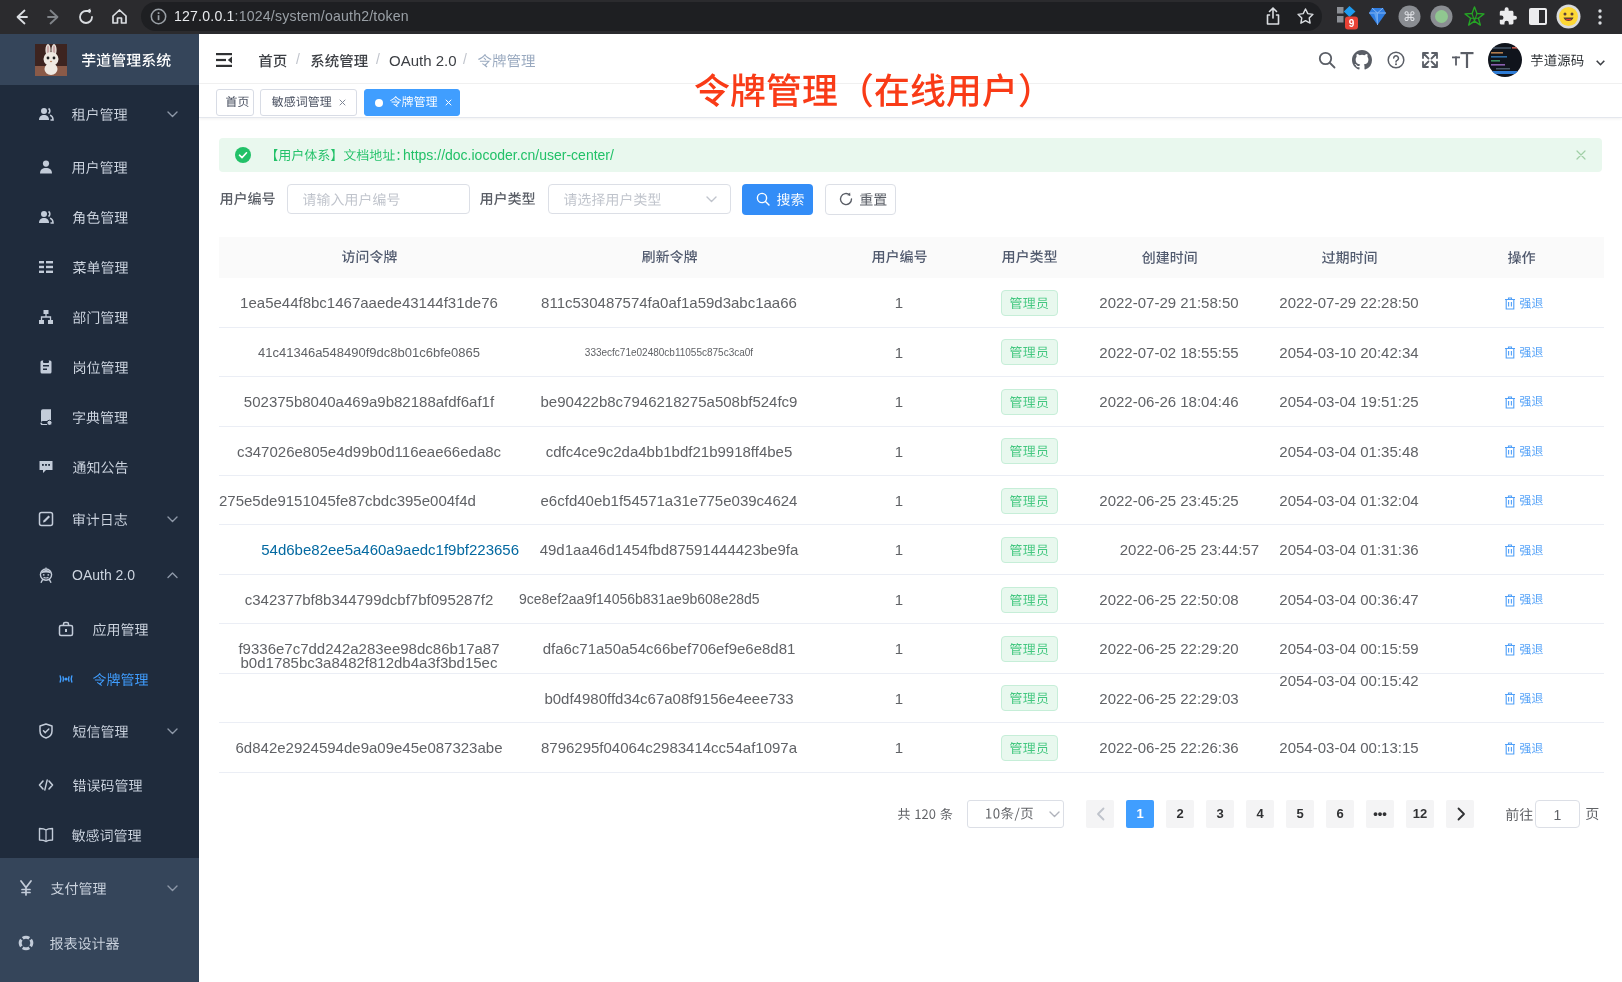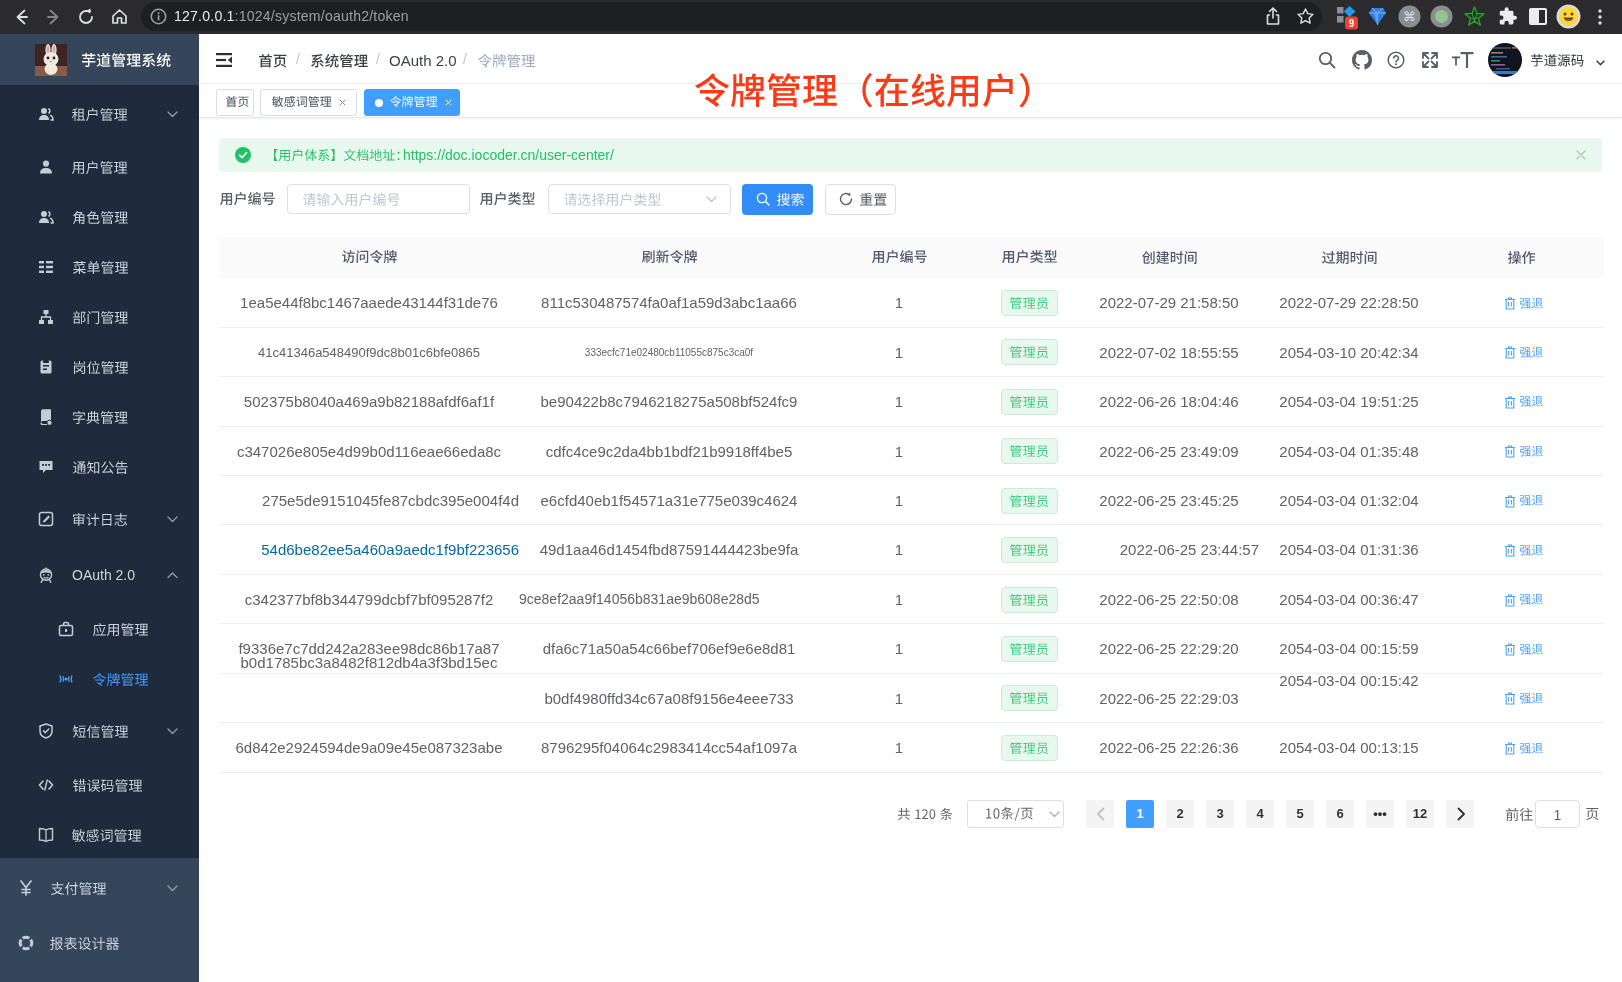"2022-06-25 23:49:09" div { html: <div>2022-06-25 23:49:09</div> -> none }
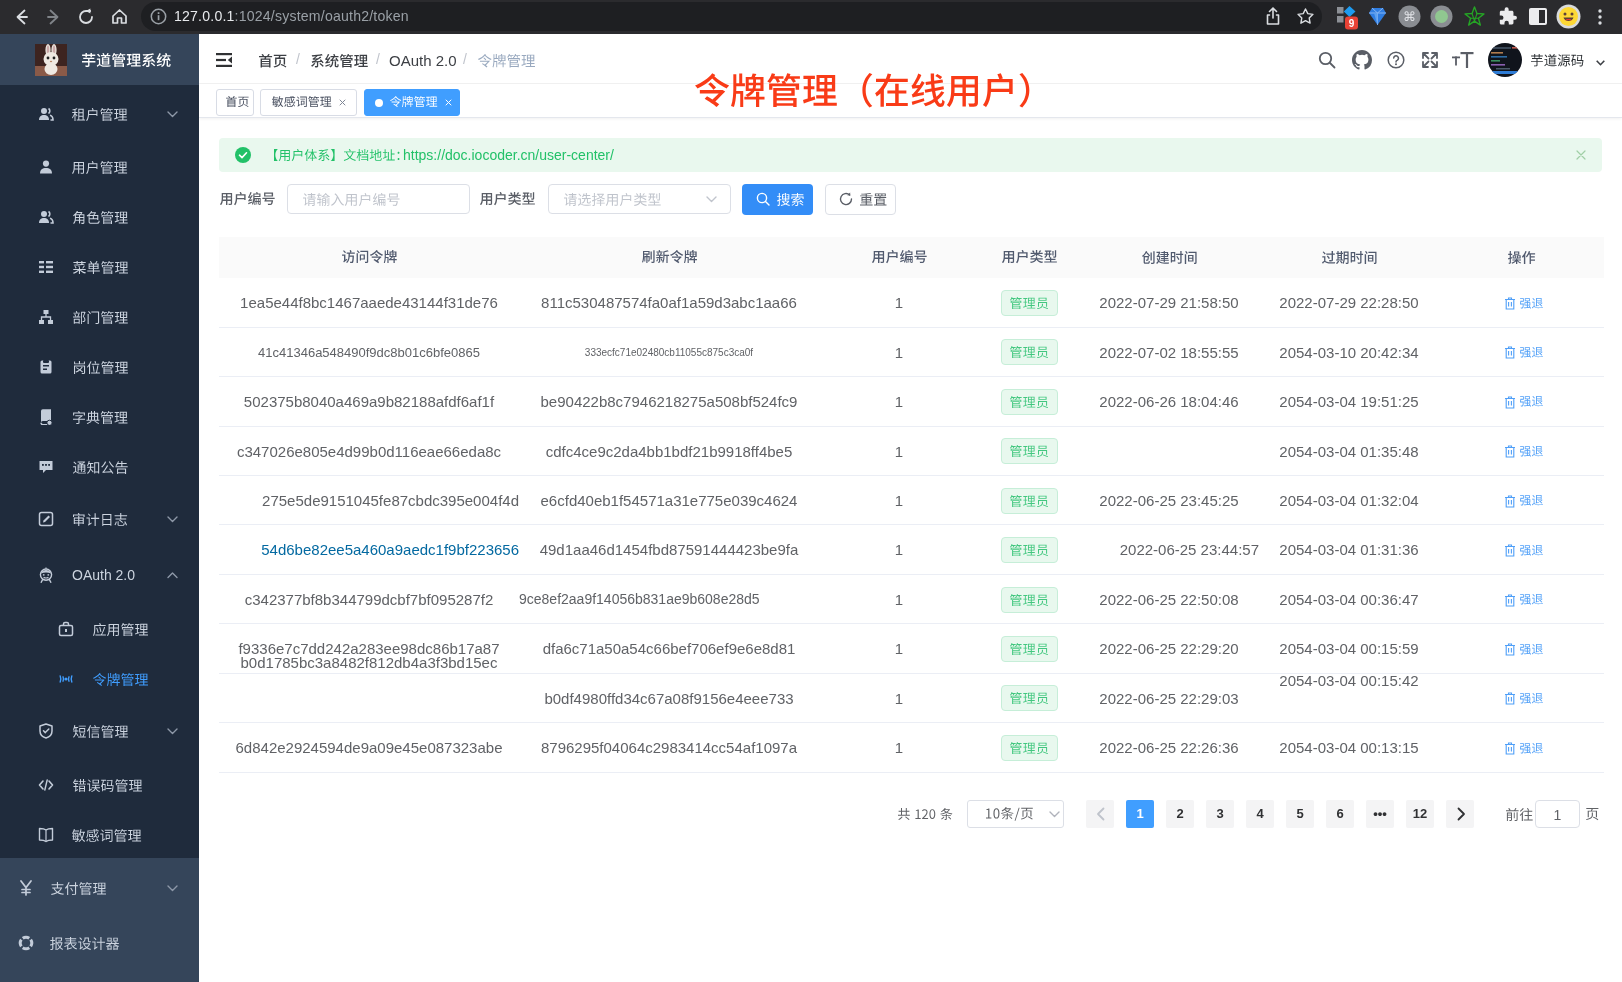"275e5de9151045fe87cbdc395e004f4d" div { text-align: right -> left }
